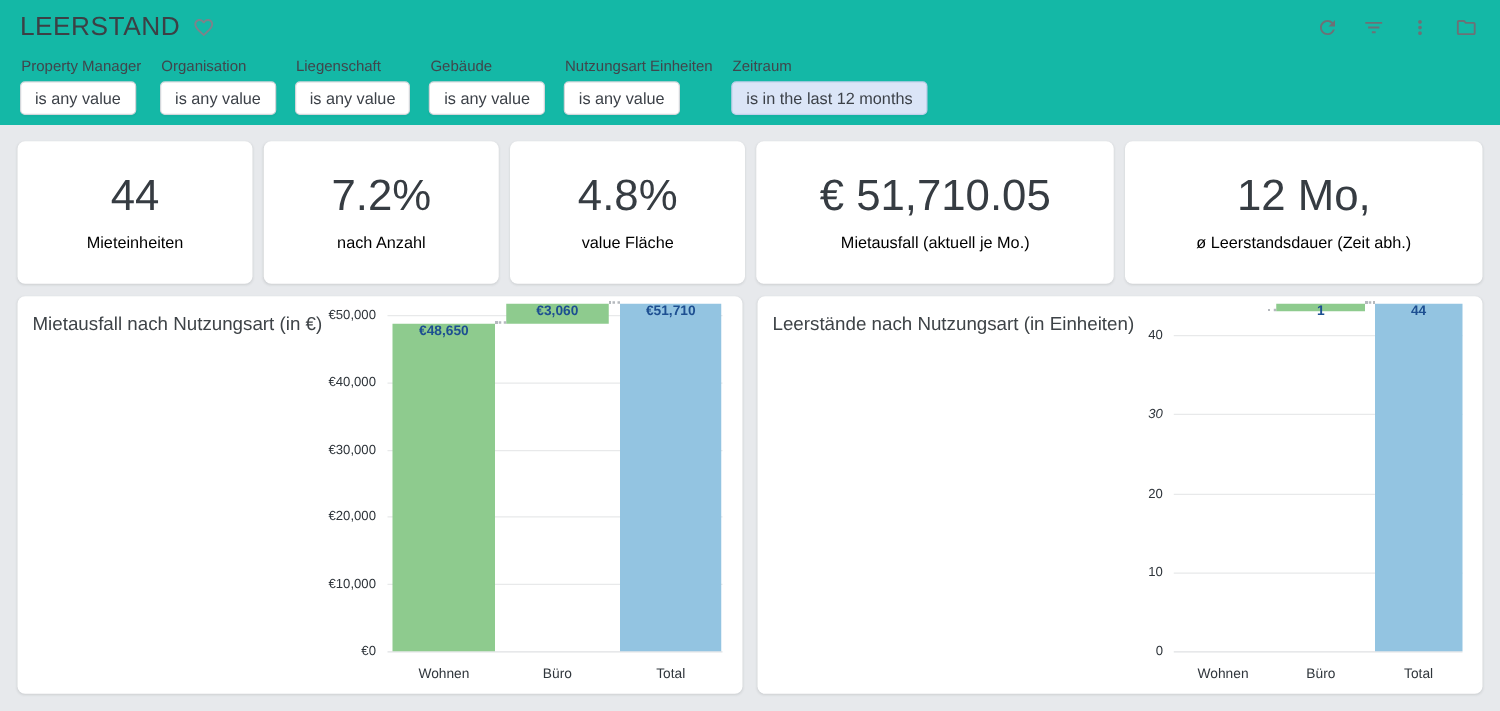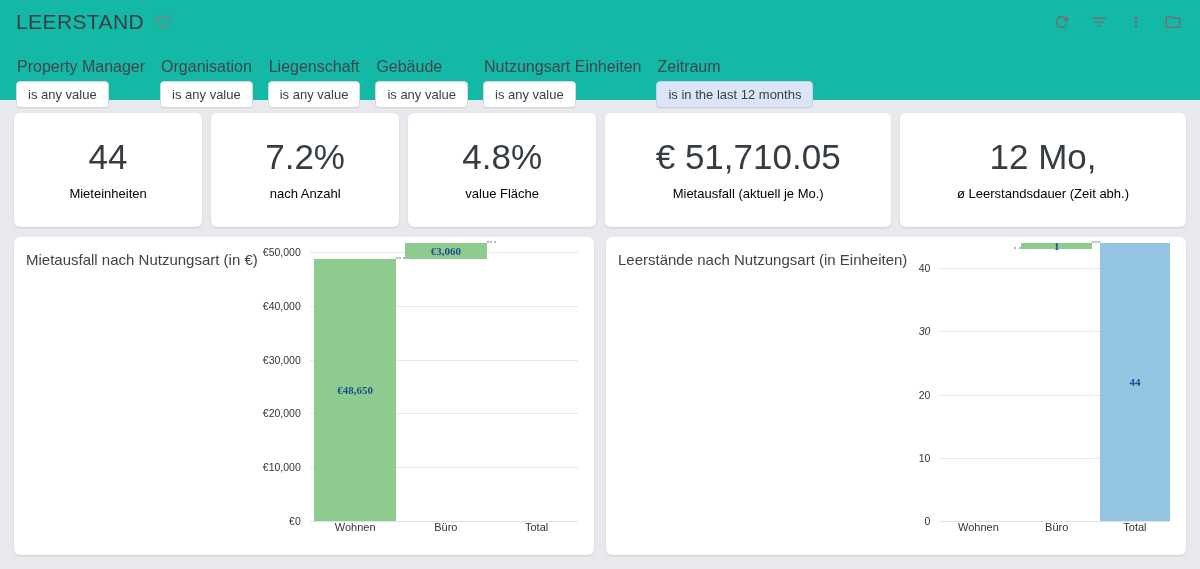"Property Manager" .filter-group .flabel { font-size: 16px -> 12px; margin: 12px 0 5px 1px -> 0 0 5px 1px }
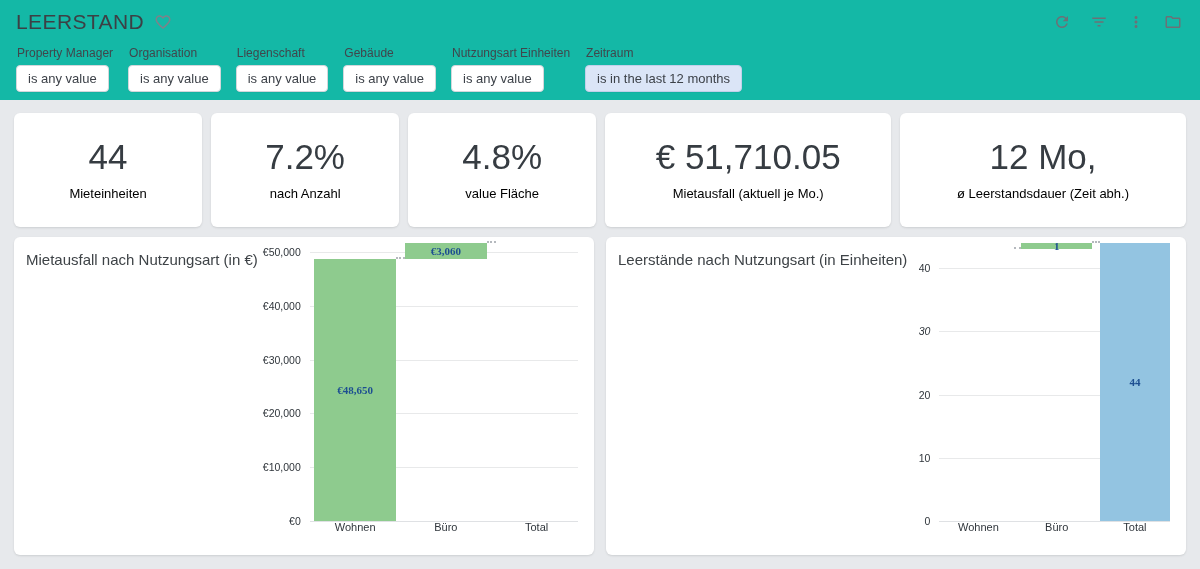"€3,060" .bar { align-items: center -> flex-start; font-family: Liberation Serif, serif -> none }
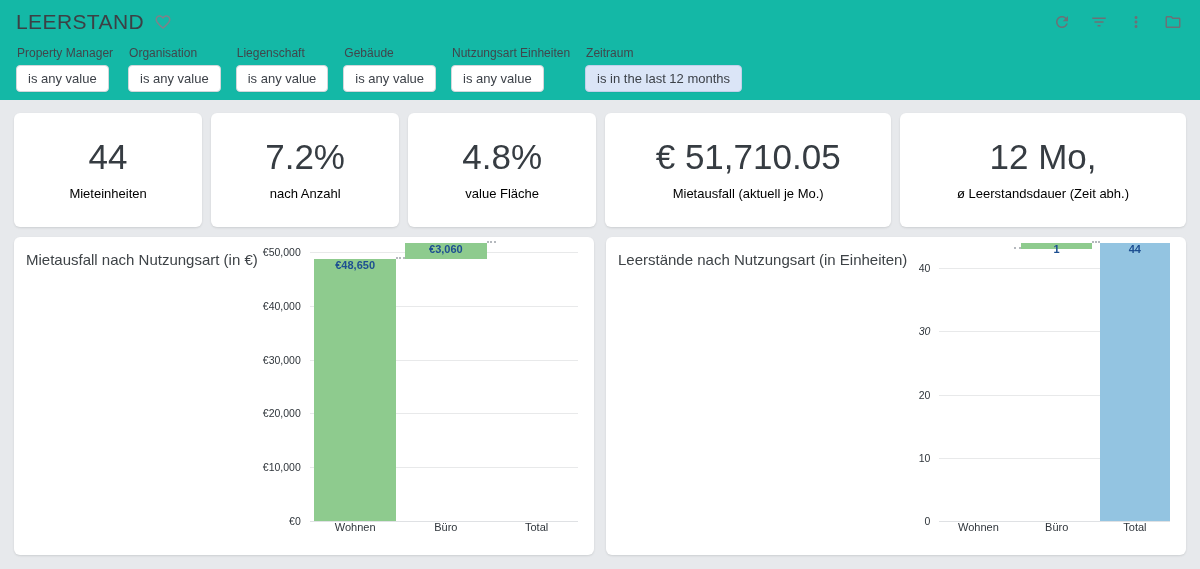"€51,710" div.bar { html: none -> <div> <span>€51,710</span> </div> }
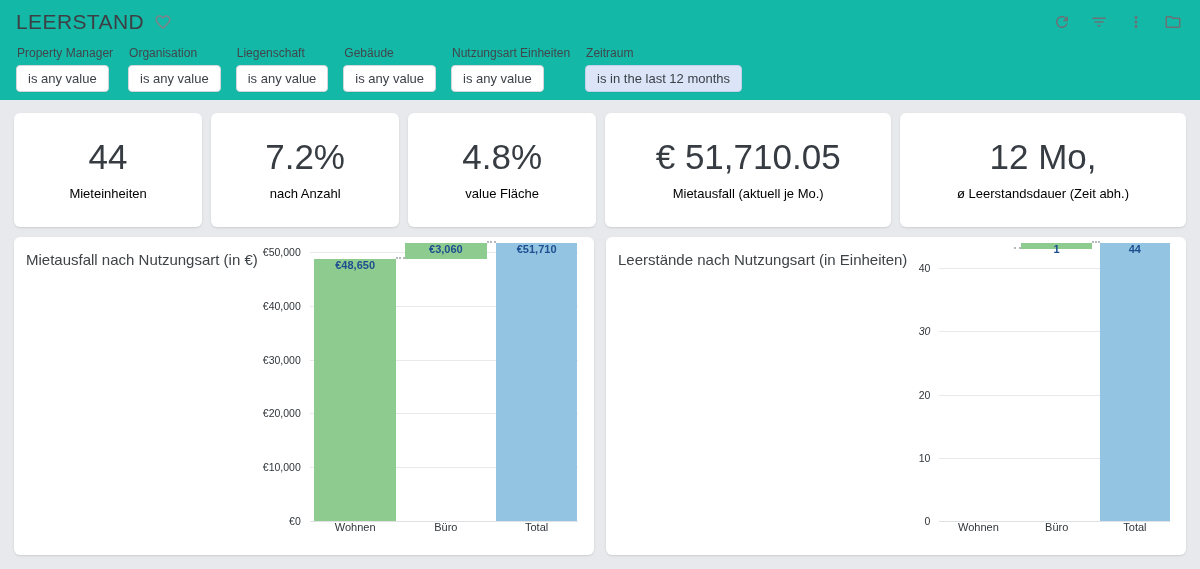"Wohnen" .xlabels { align-items: flex-start -> flex-end }
